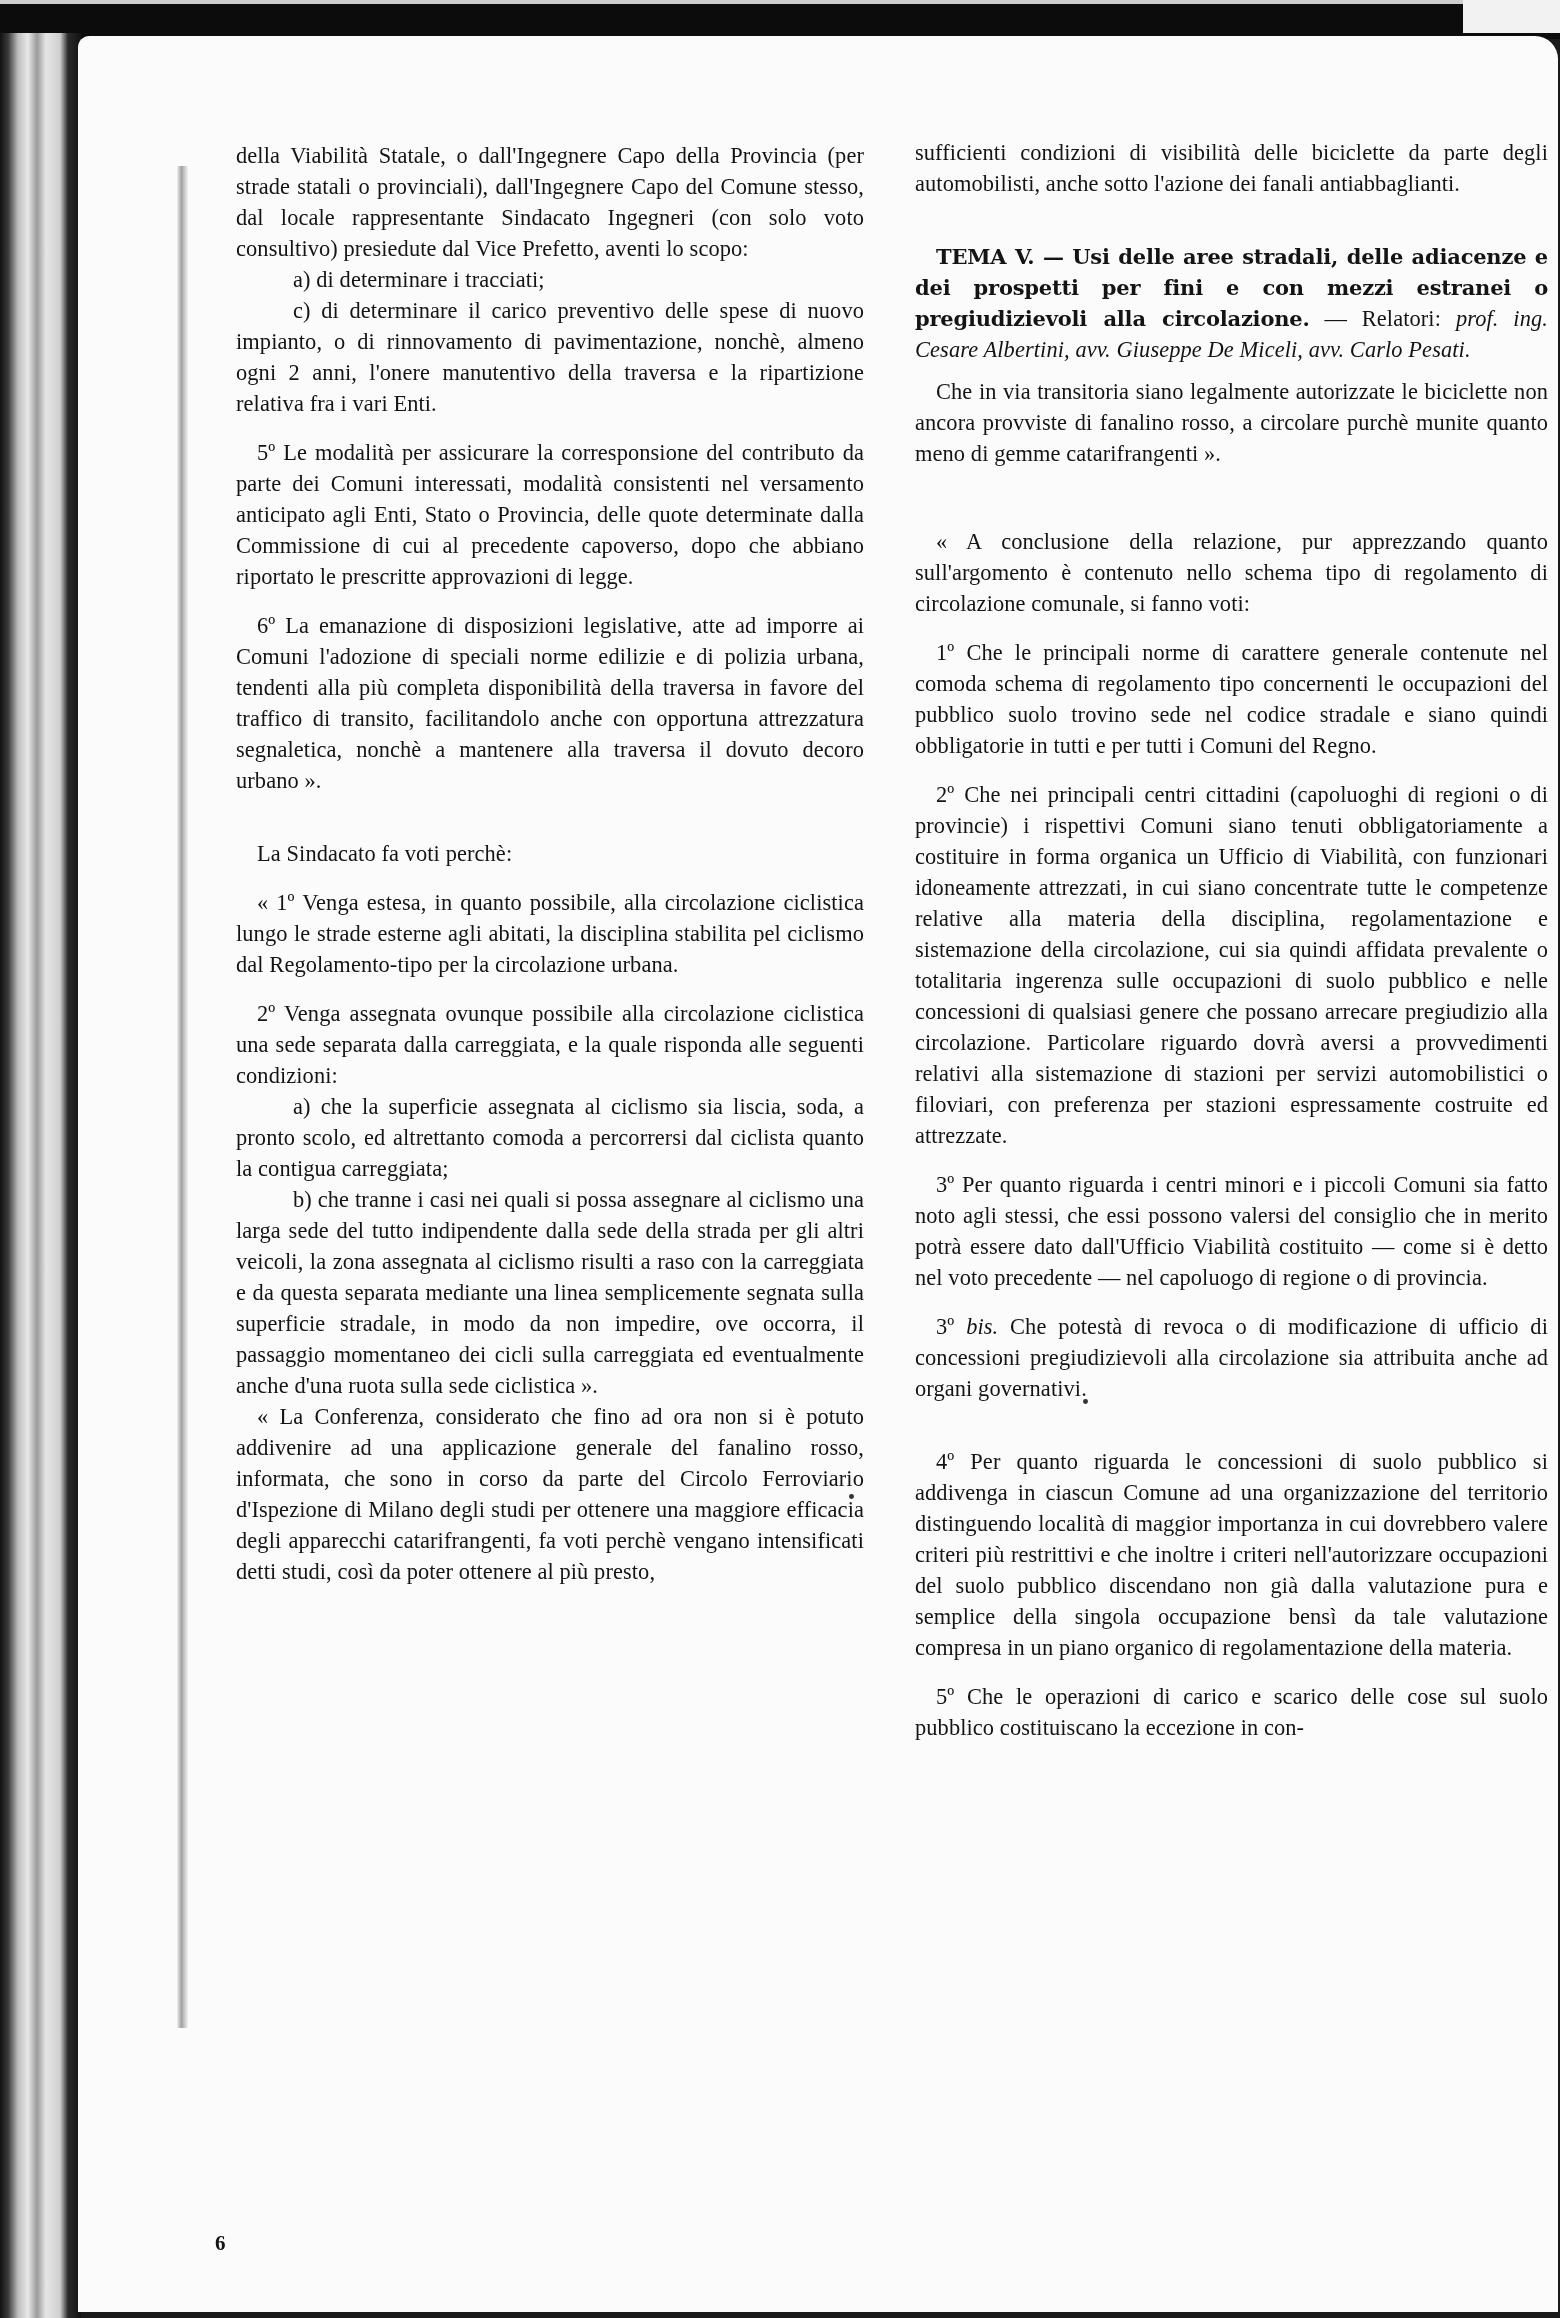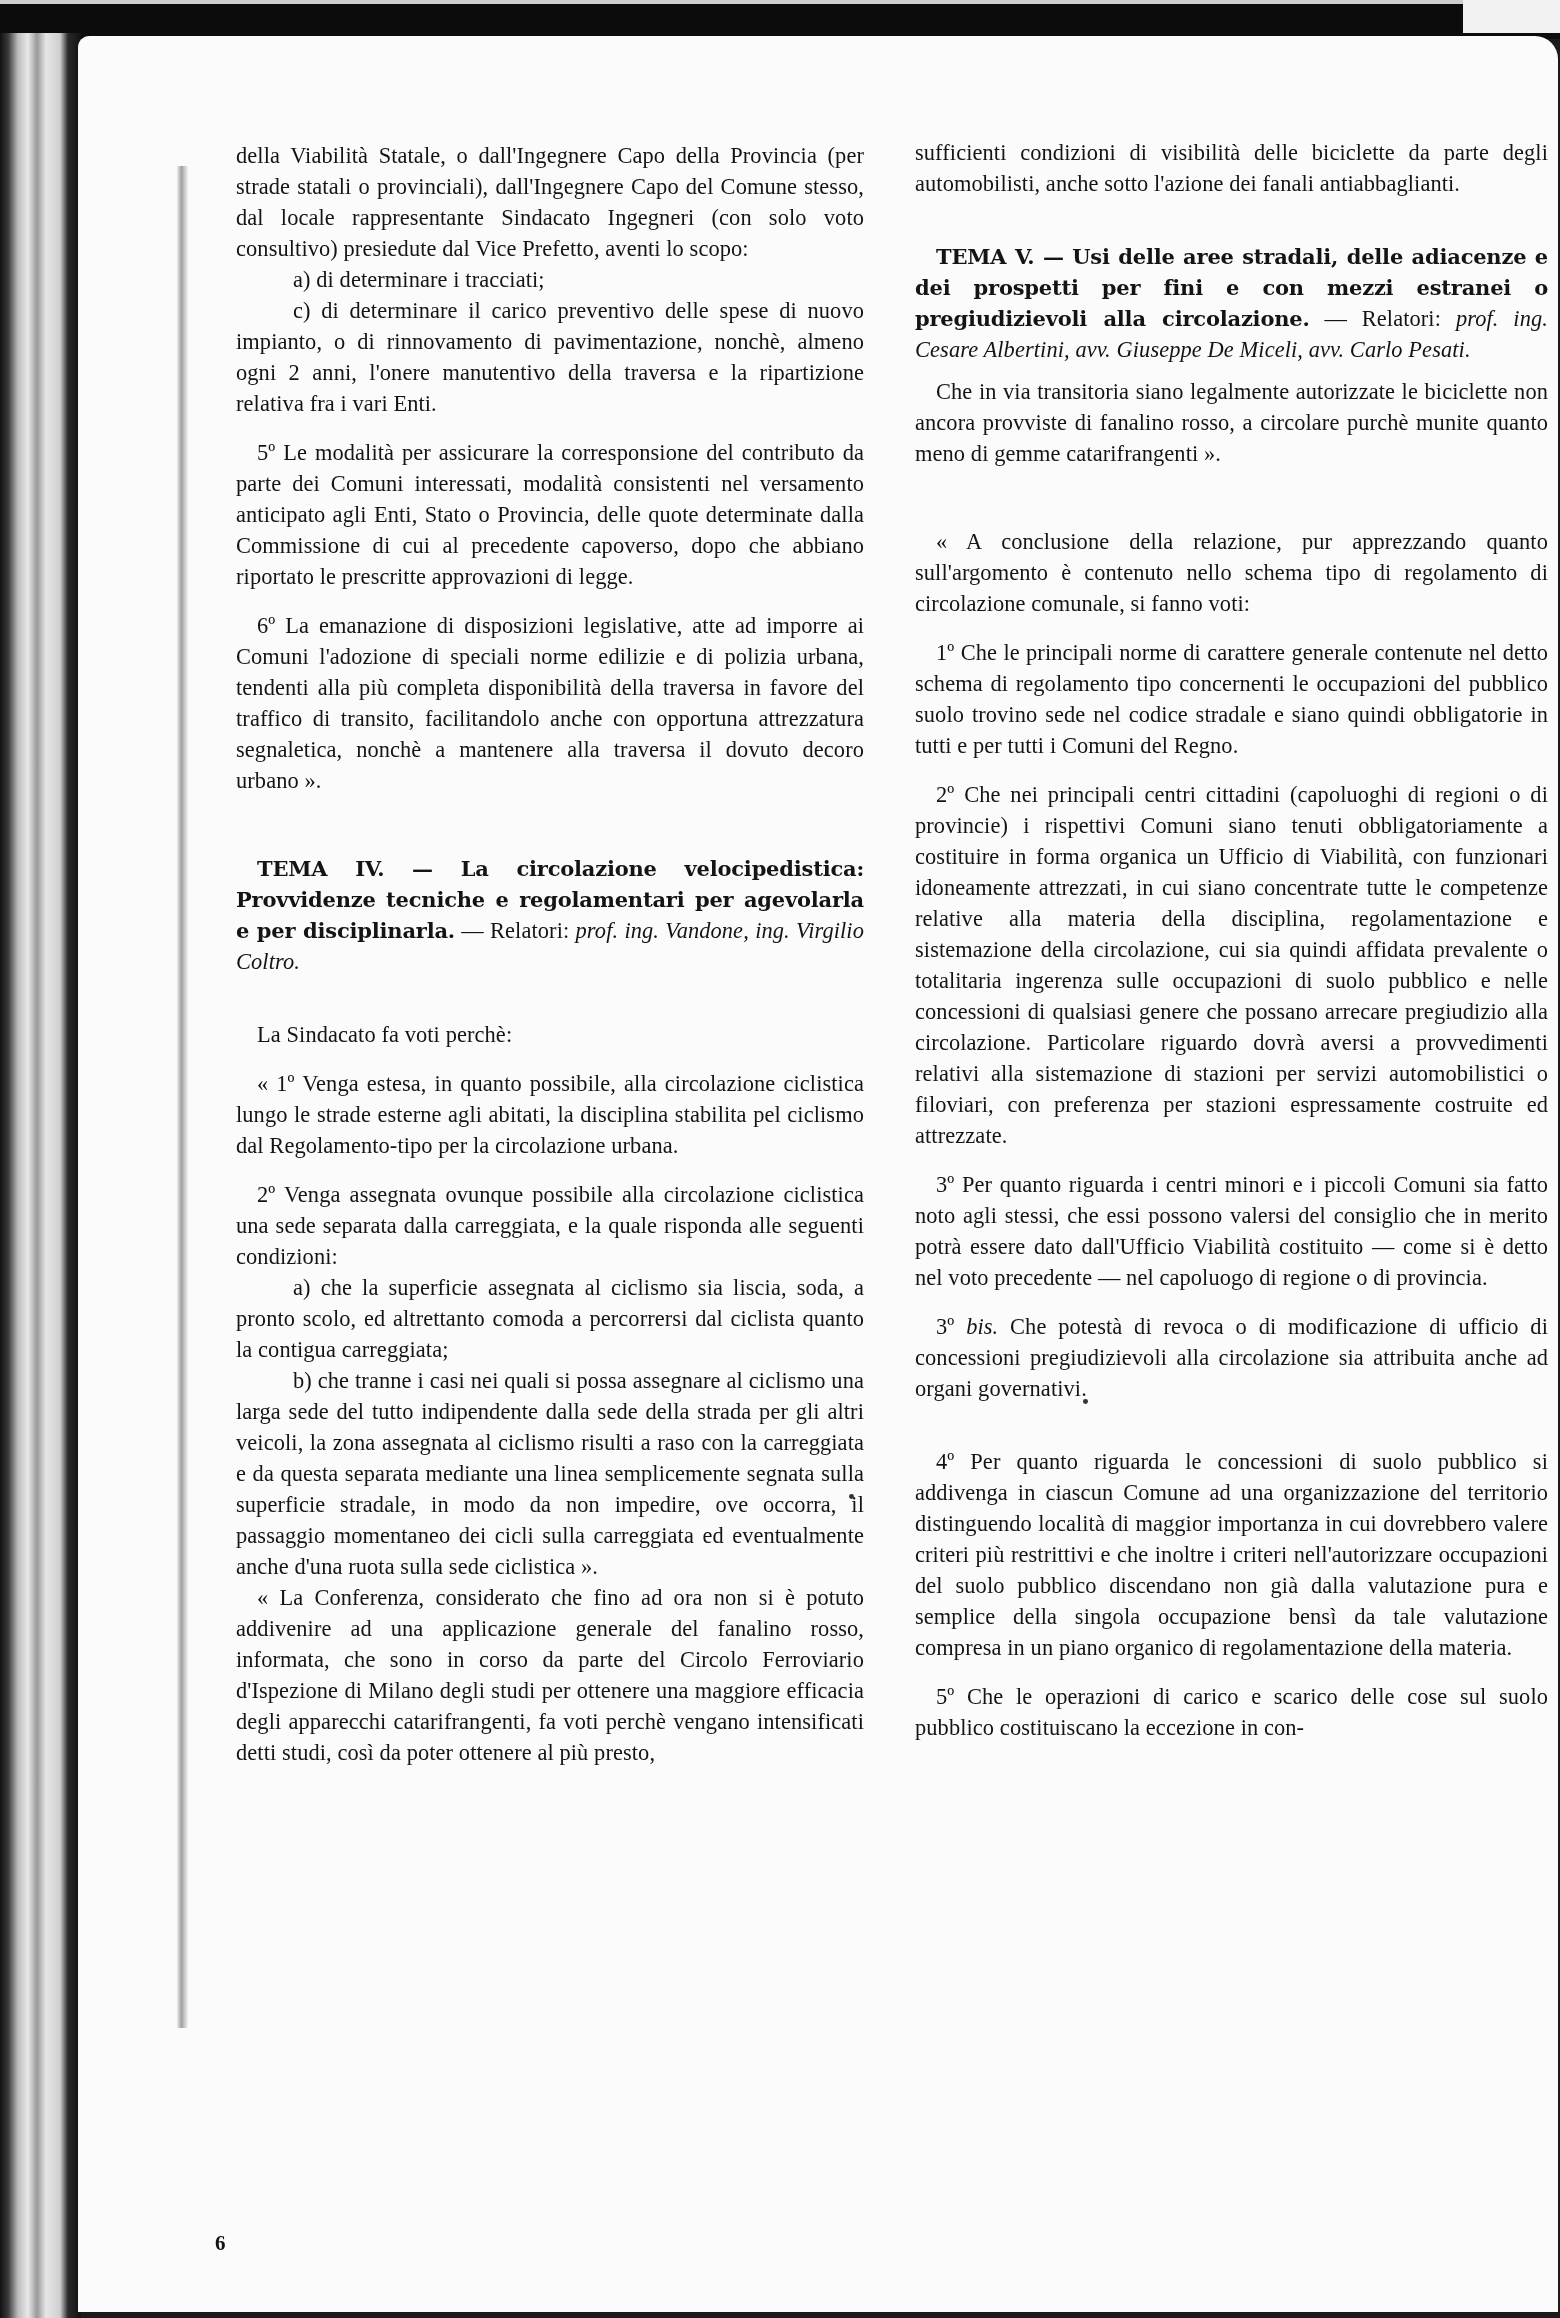"1º Che le principali norme" p.ind { text: detto -> comoda }
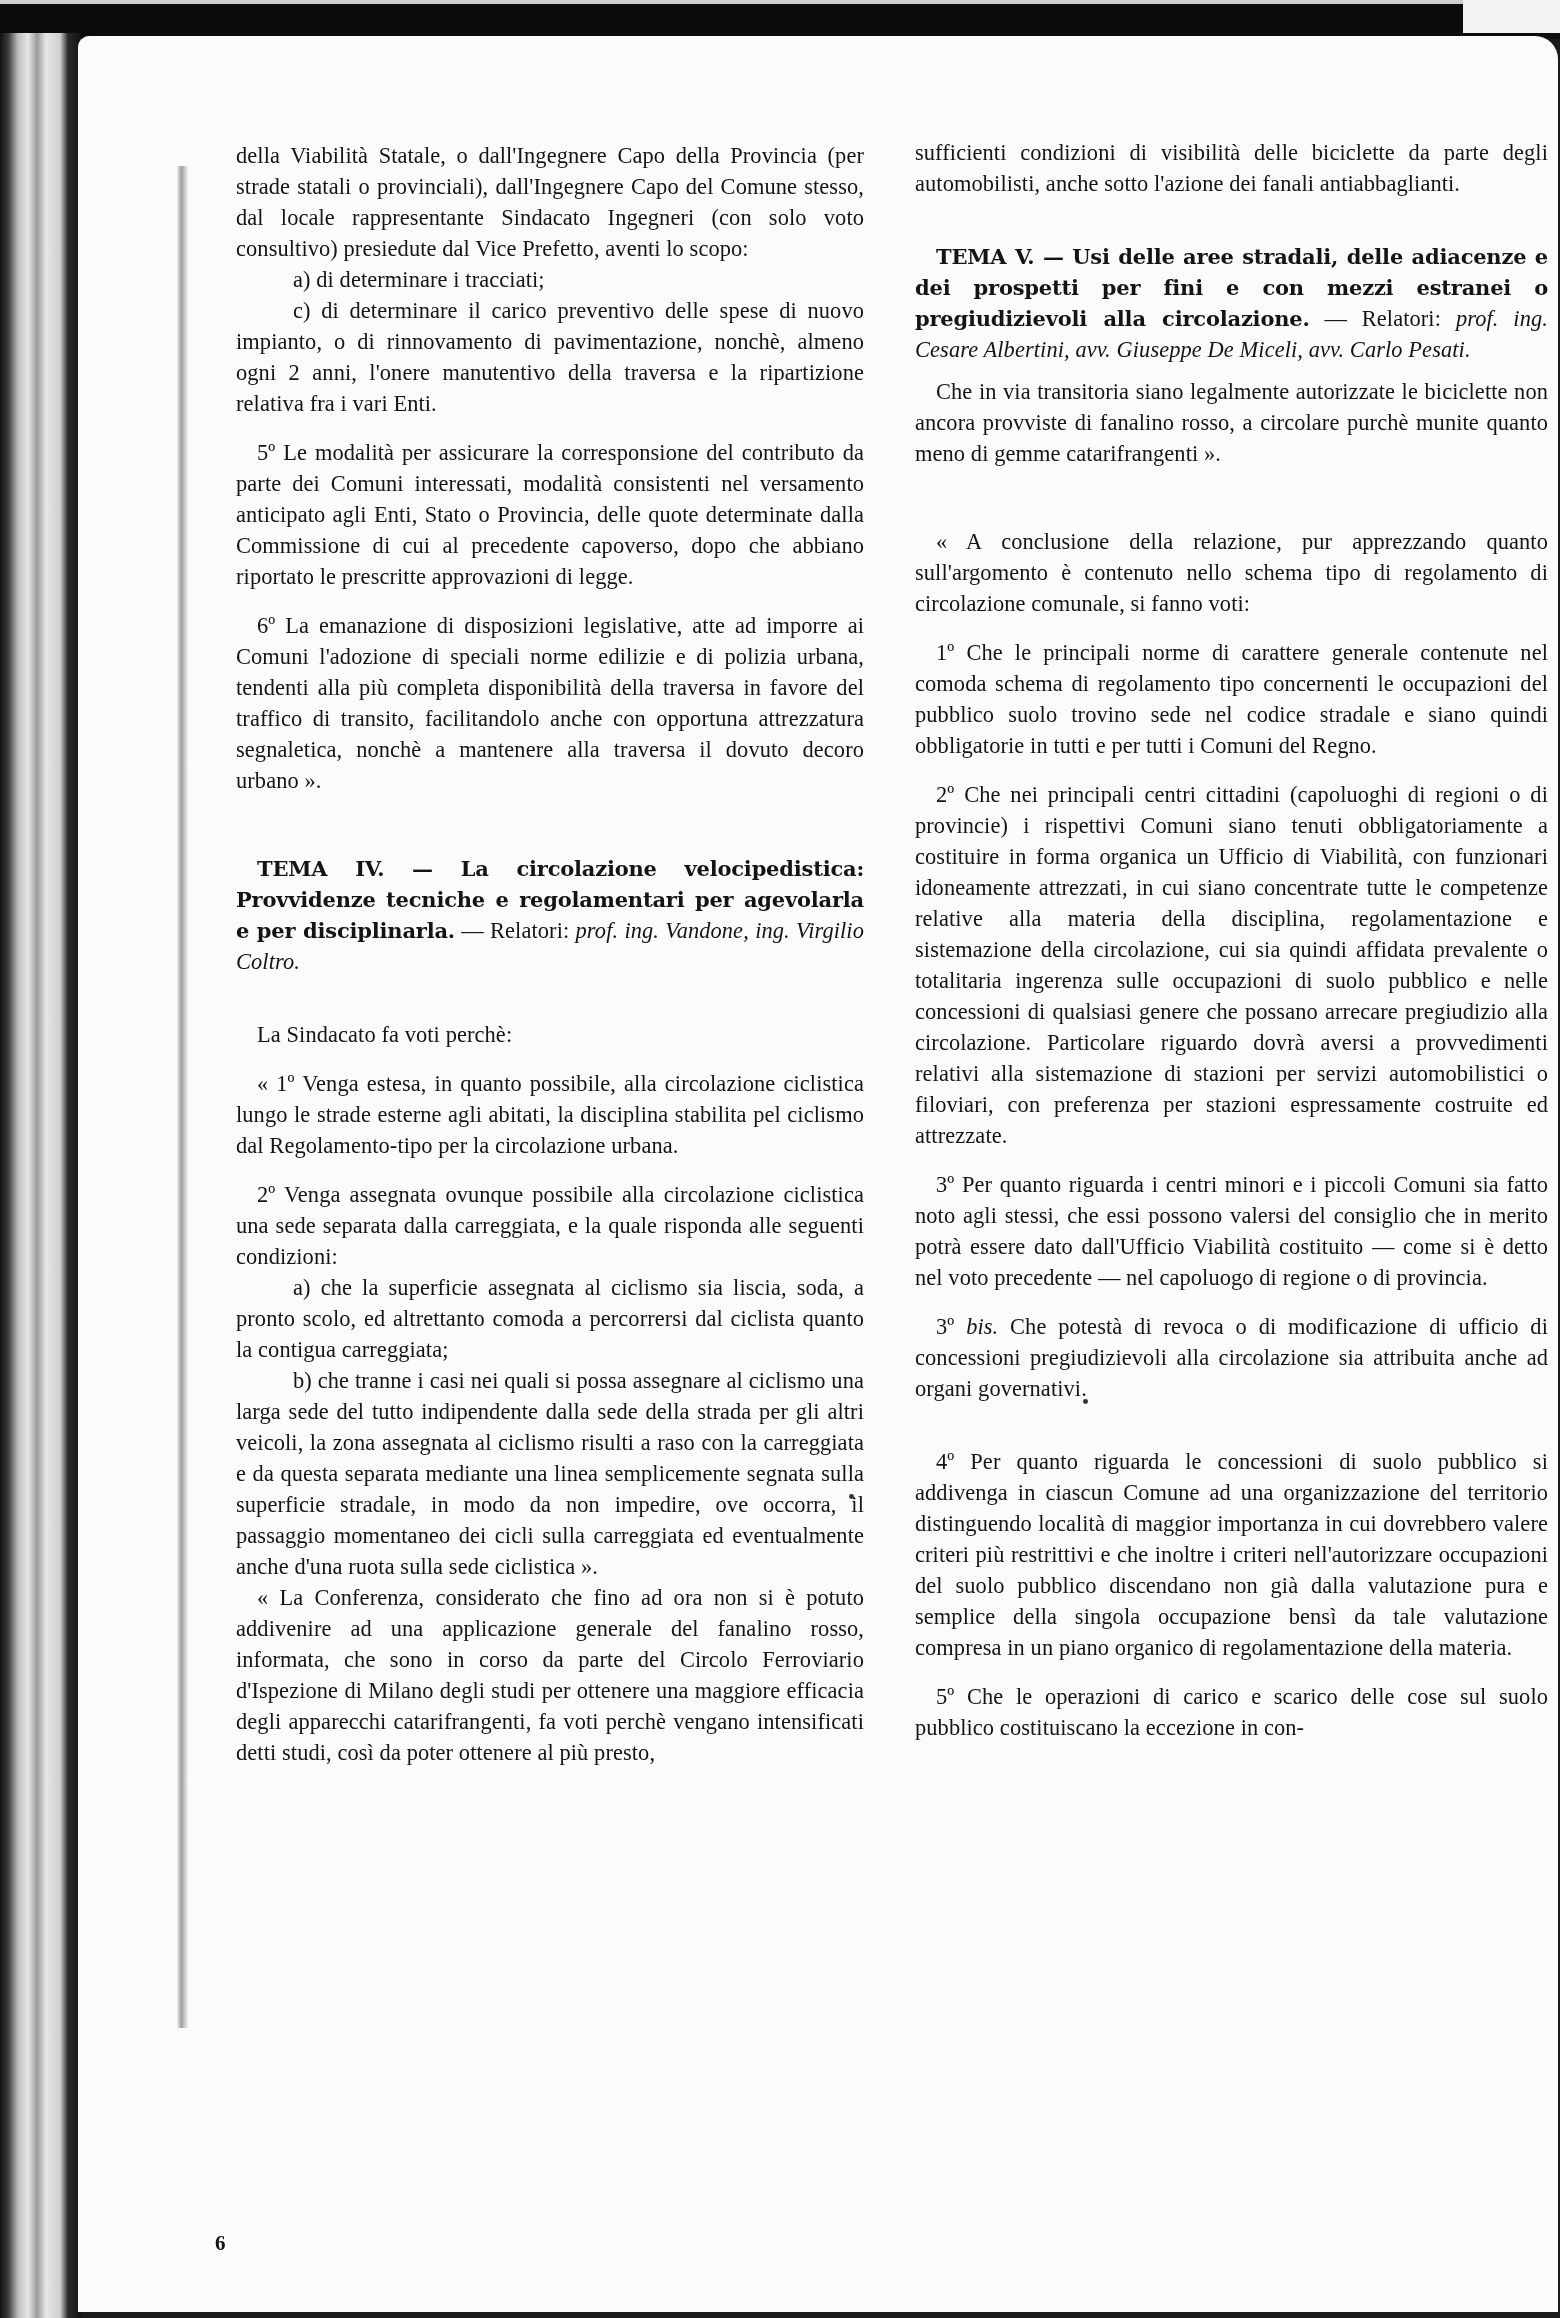"TEMA IV. — La circolazione" p.ind { html: <p><span>TEMA IV. — La circolazione velocipedistica: Provvidenze tecniche e regolamentari per agevolarla e per disciplinarla.</span><span> — Relatori: </span><span>prof. ing. Vandone, ing. Virgilio Coltro.</span></p> -> none }
